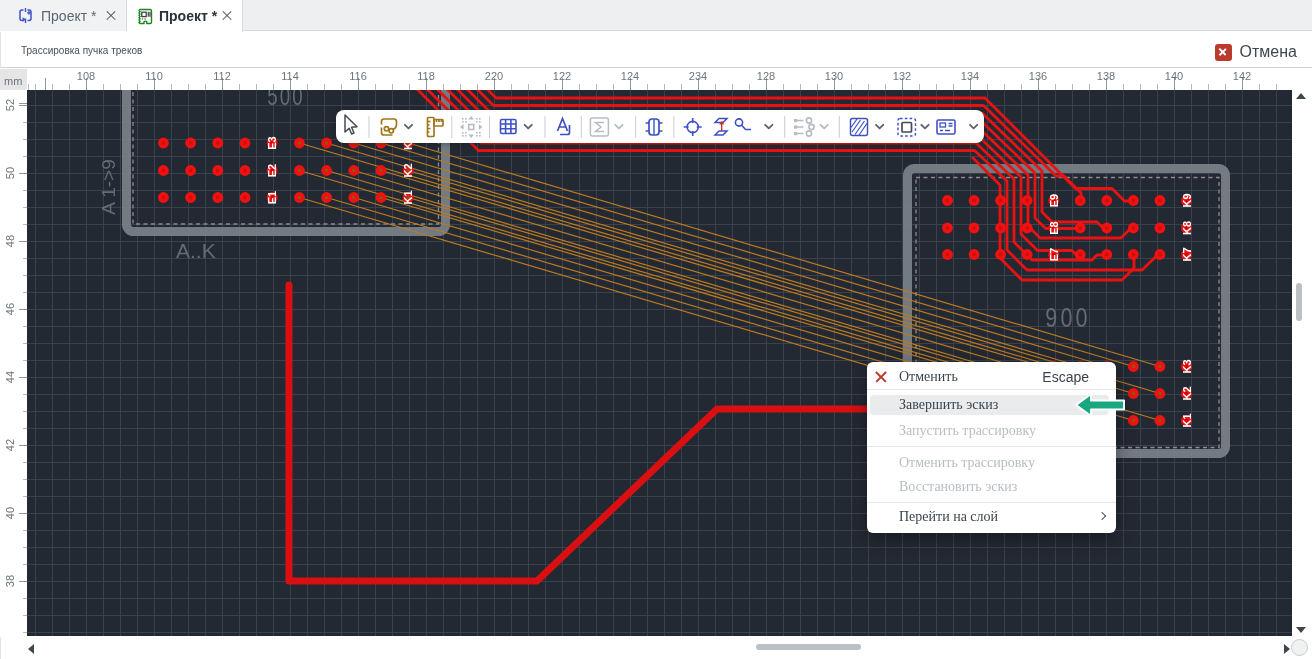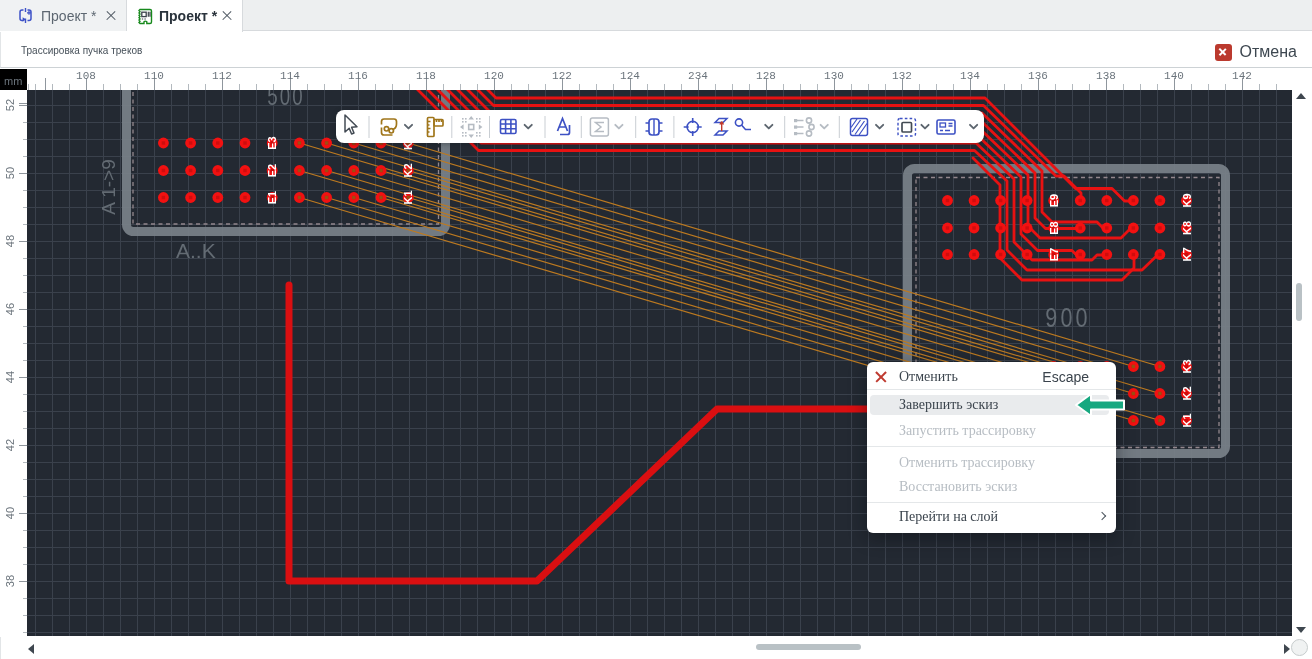"mm" #corner { background: #000000 -> #e5e5e5 }
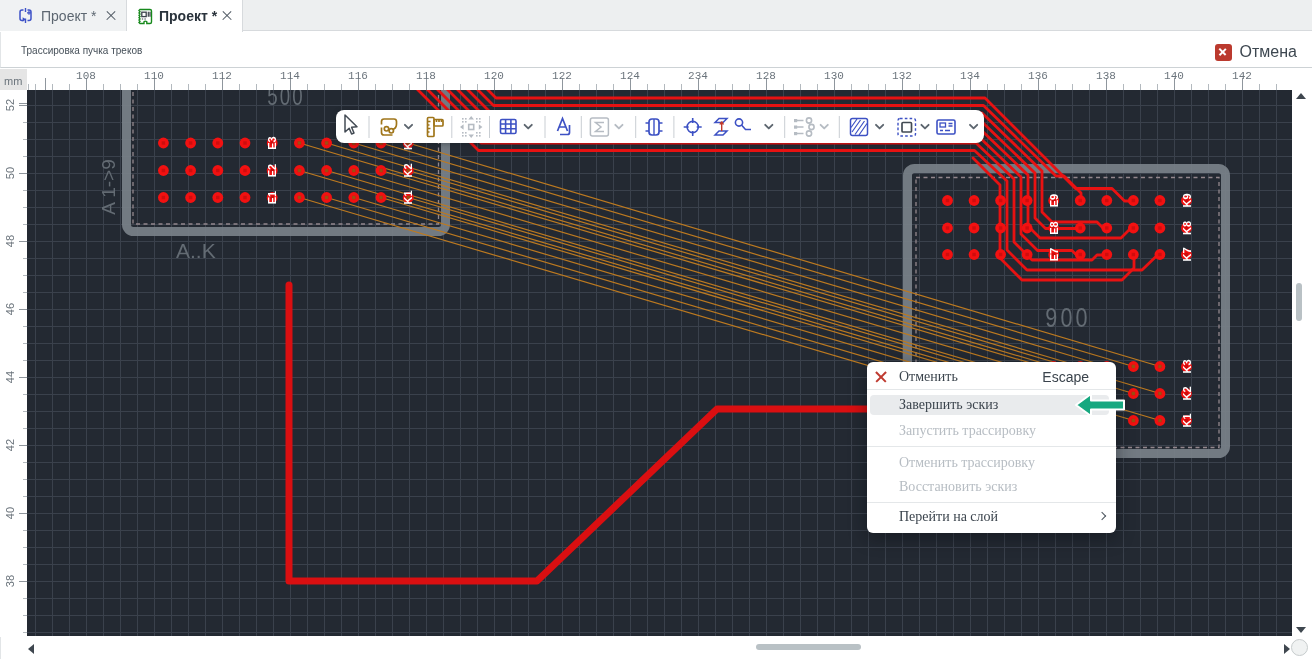"108" #hruler { font-family: Liberation Mono, monospace -> none }
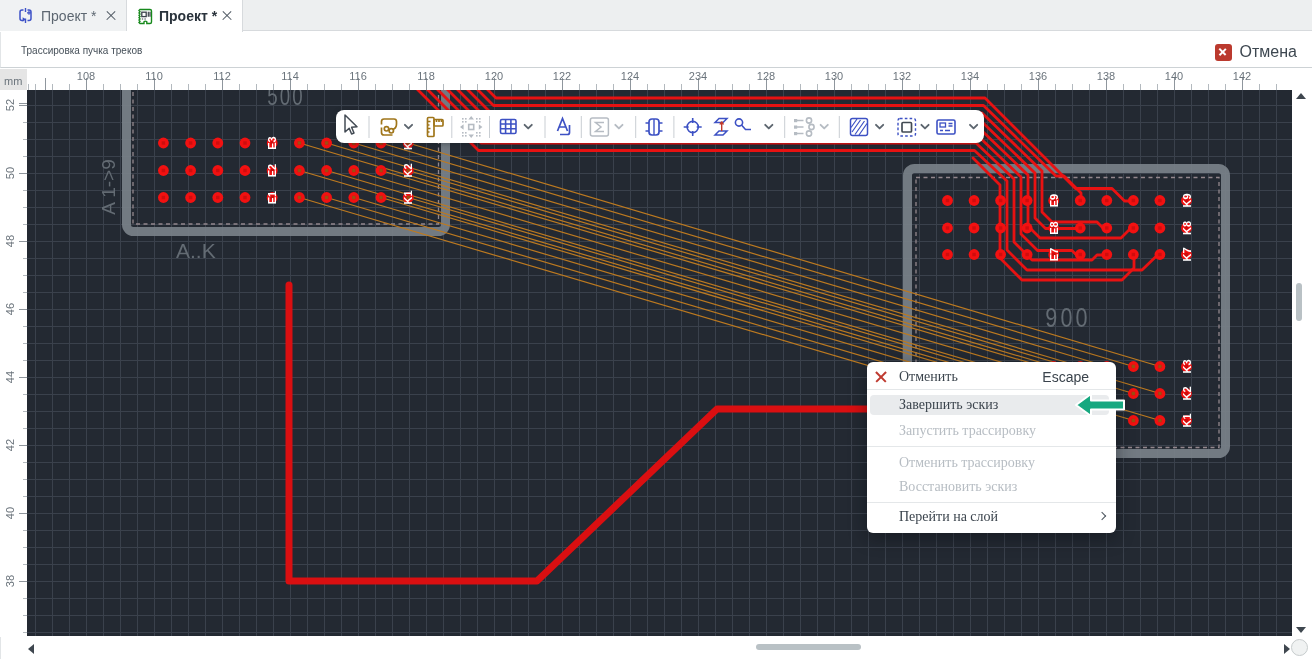"120" b { text: 120 -> 220 }
